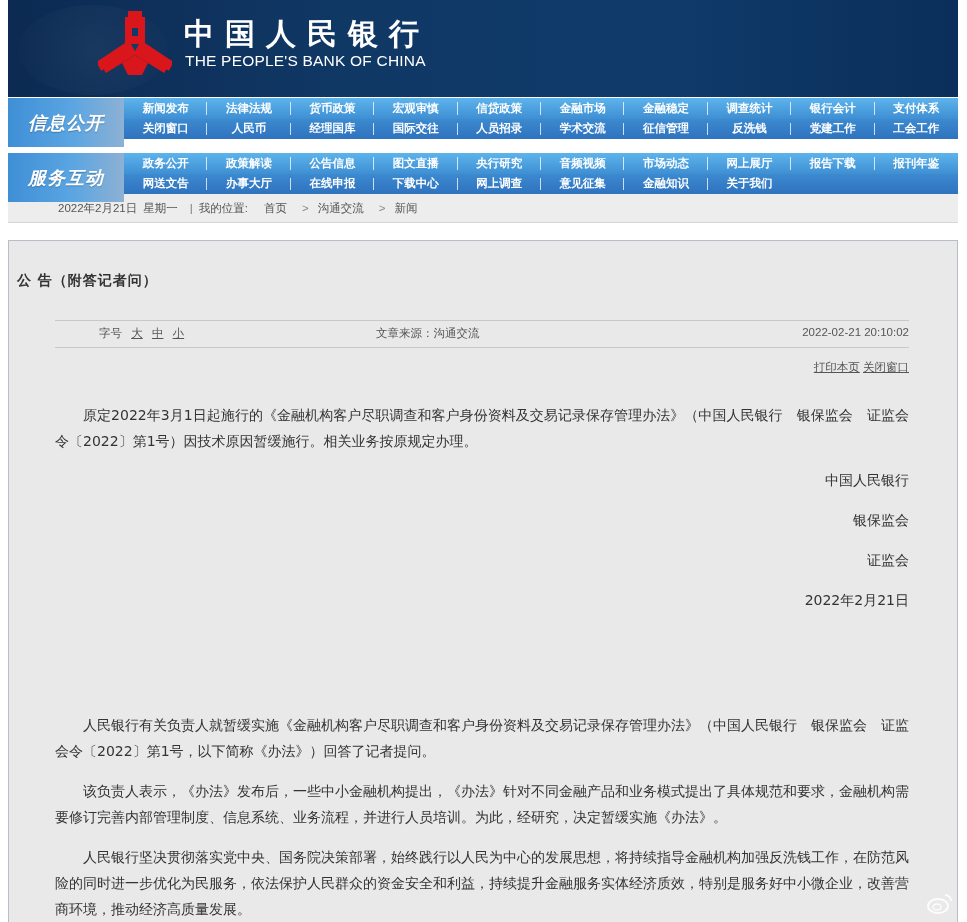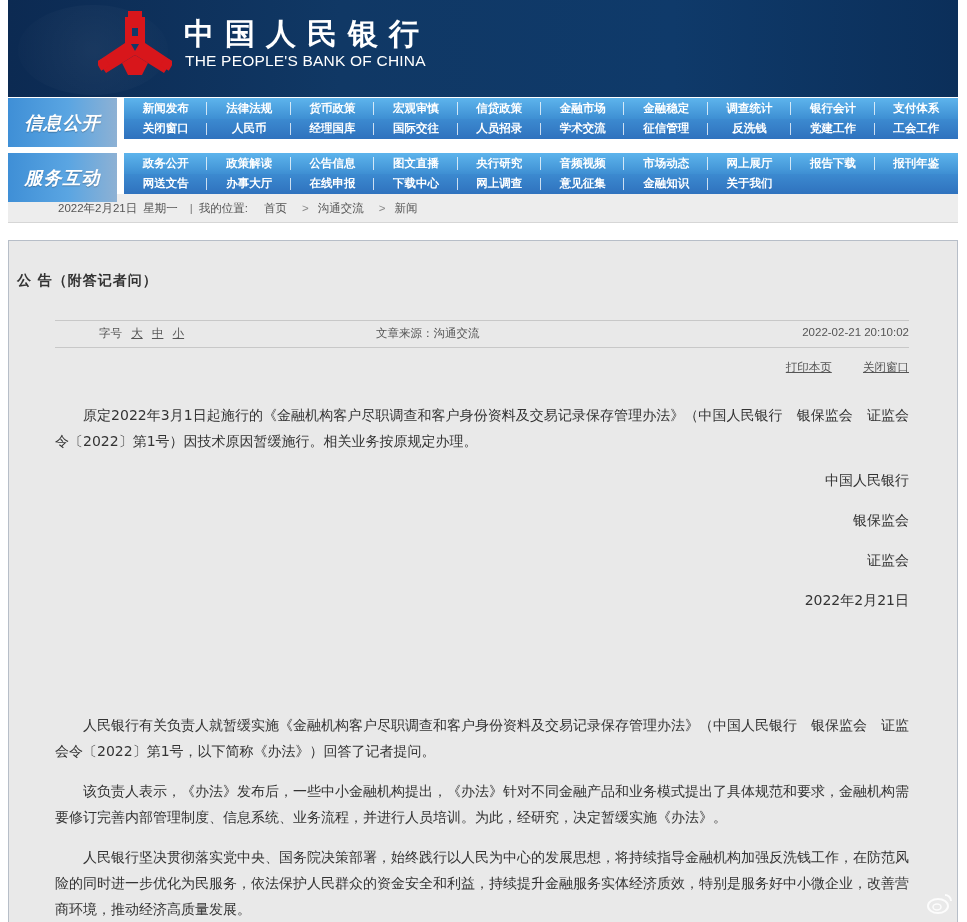"新闻发布" .nav-grid { padding-left: 7px -> none }
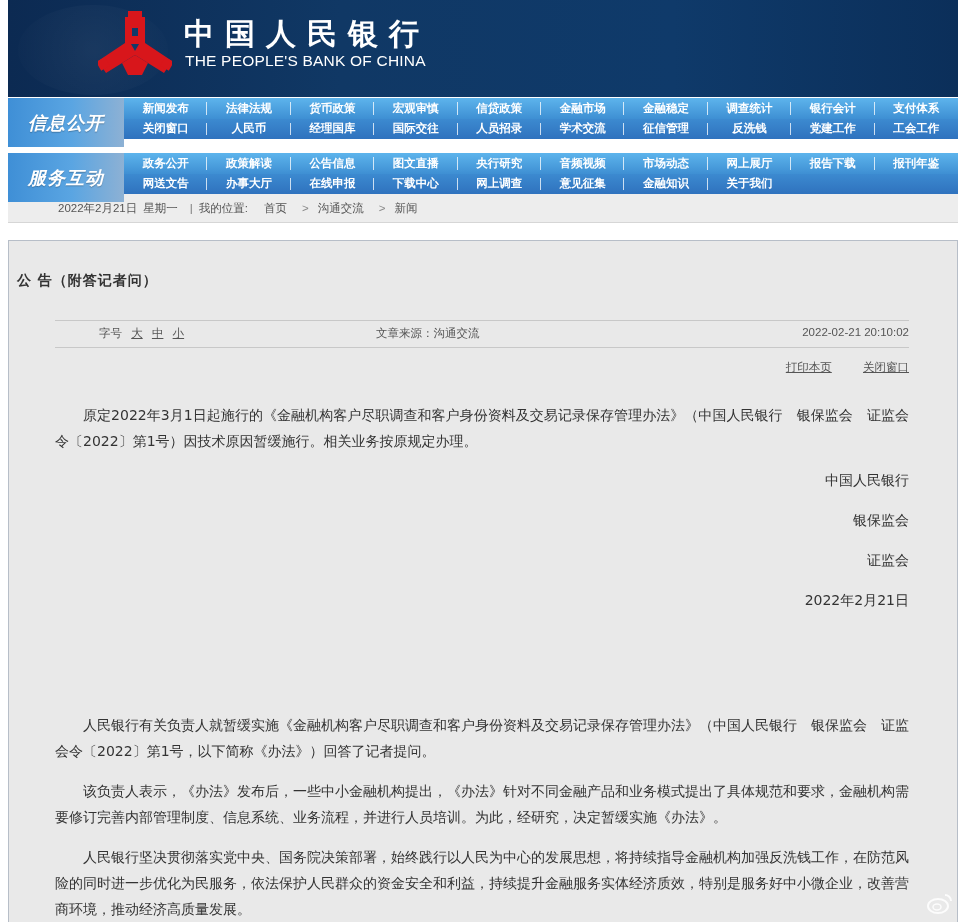"打印本页" .tools a { margin-left: 28px -> none }
